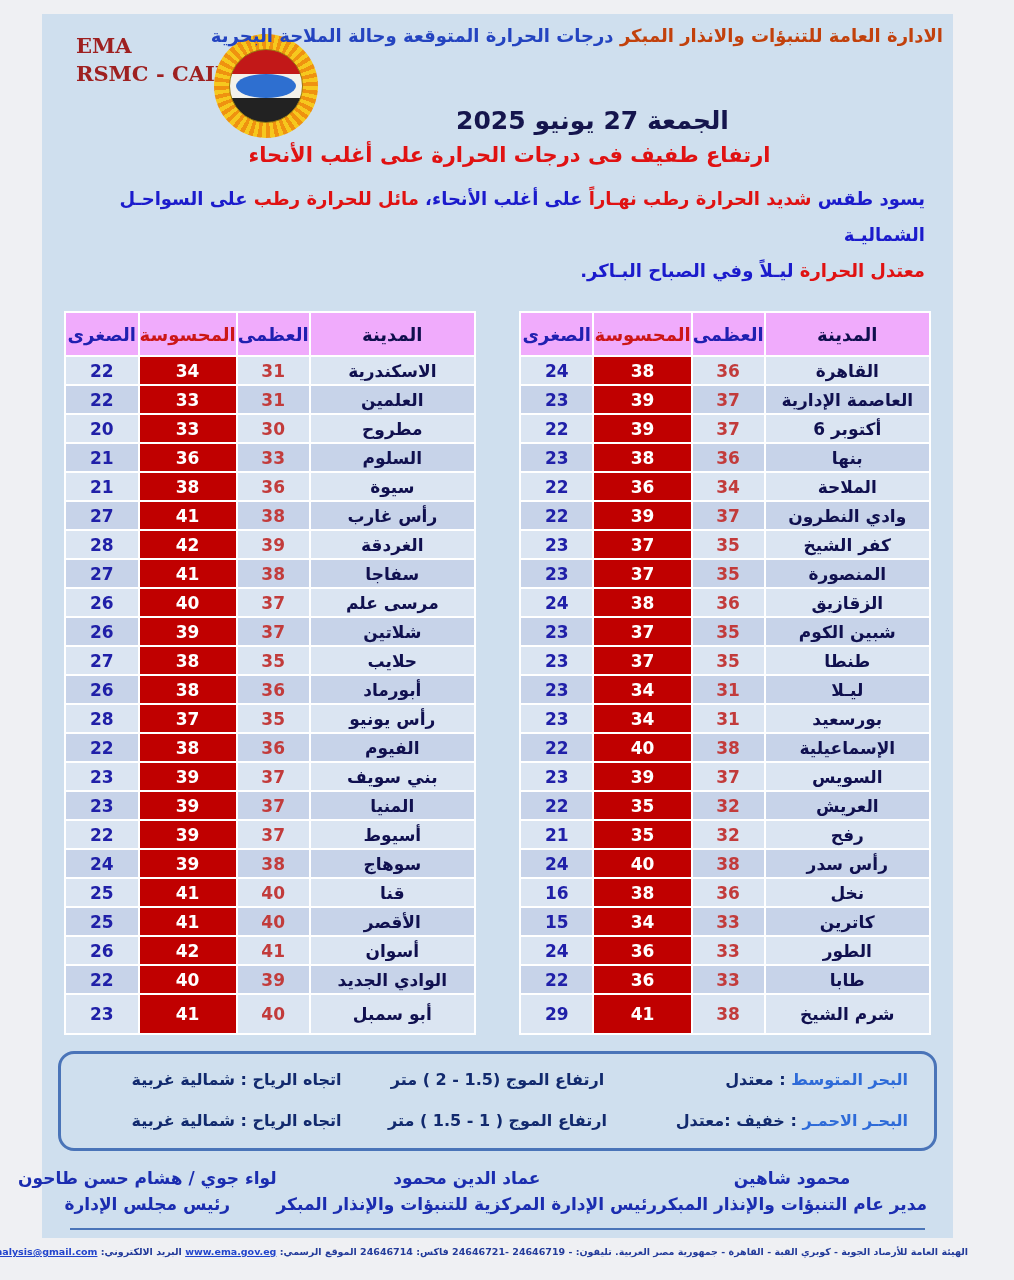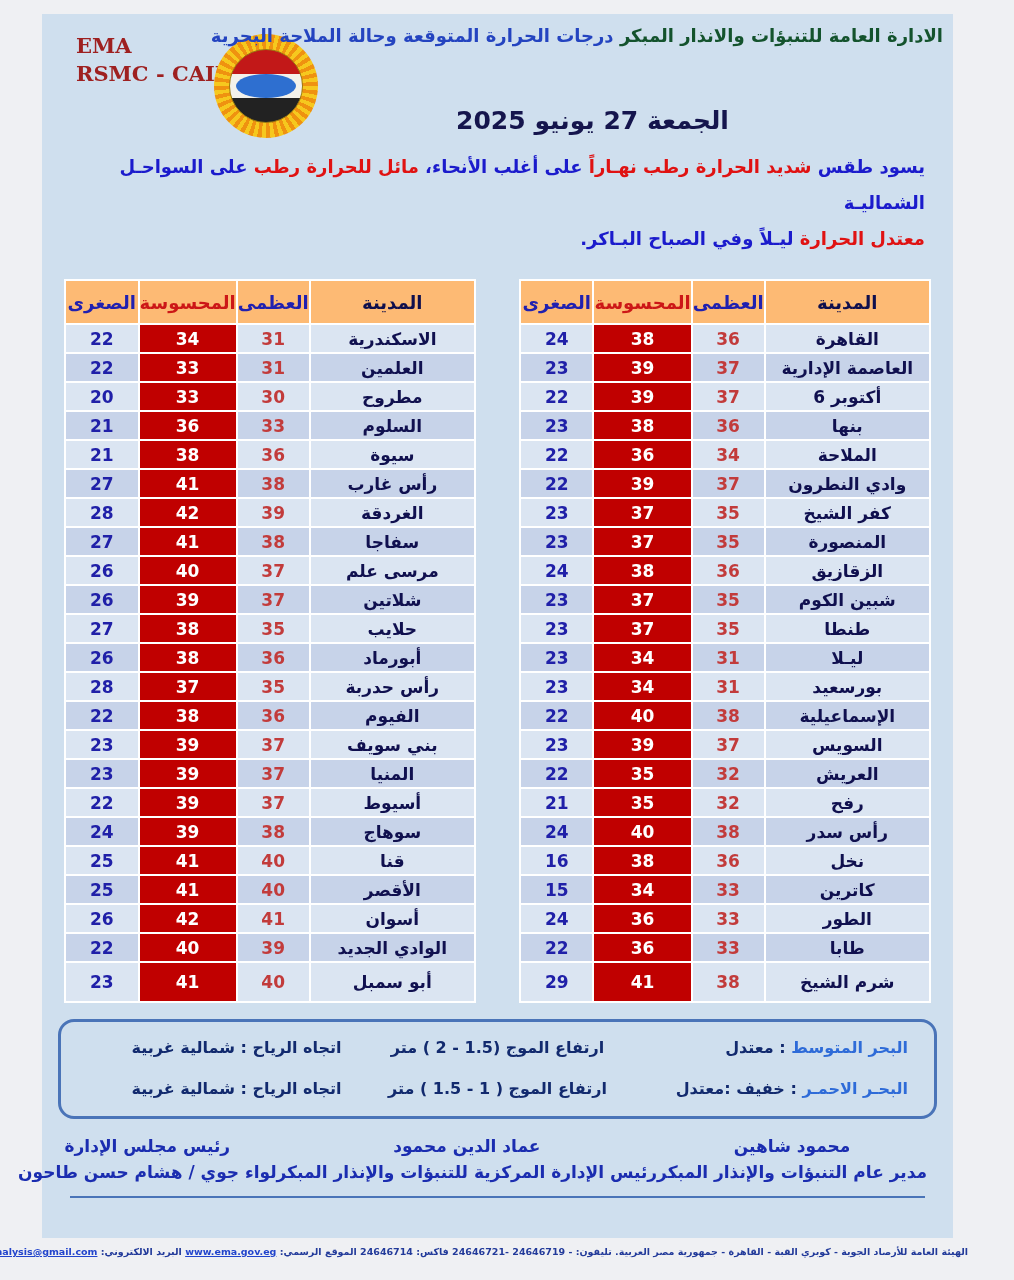"الادارة العامة للتنبؤات والانذار المبكر" .lh2 .red { color: #14532d -> #c2410c }
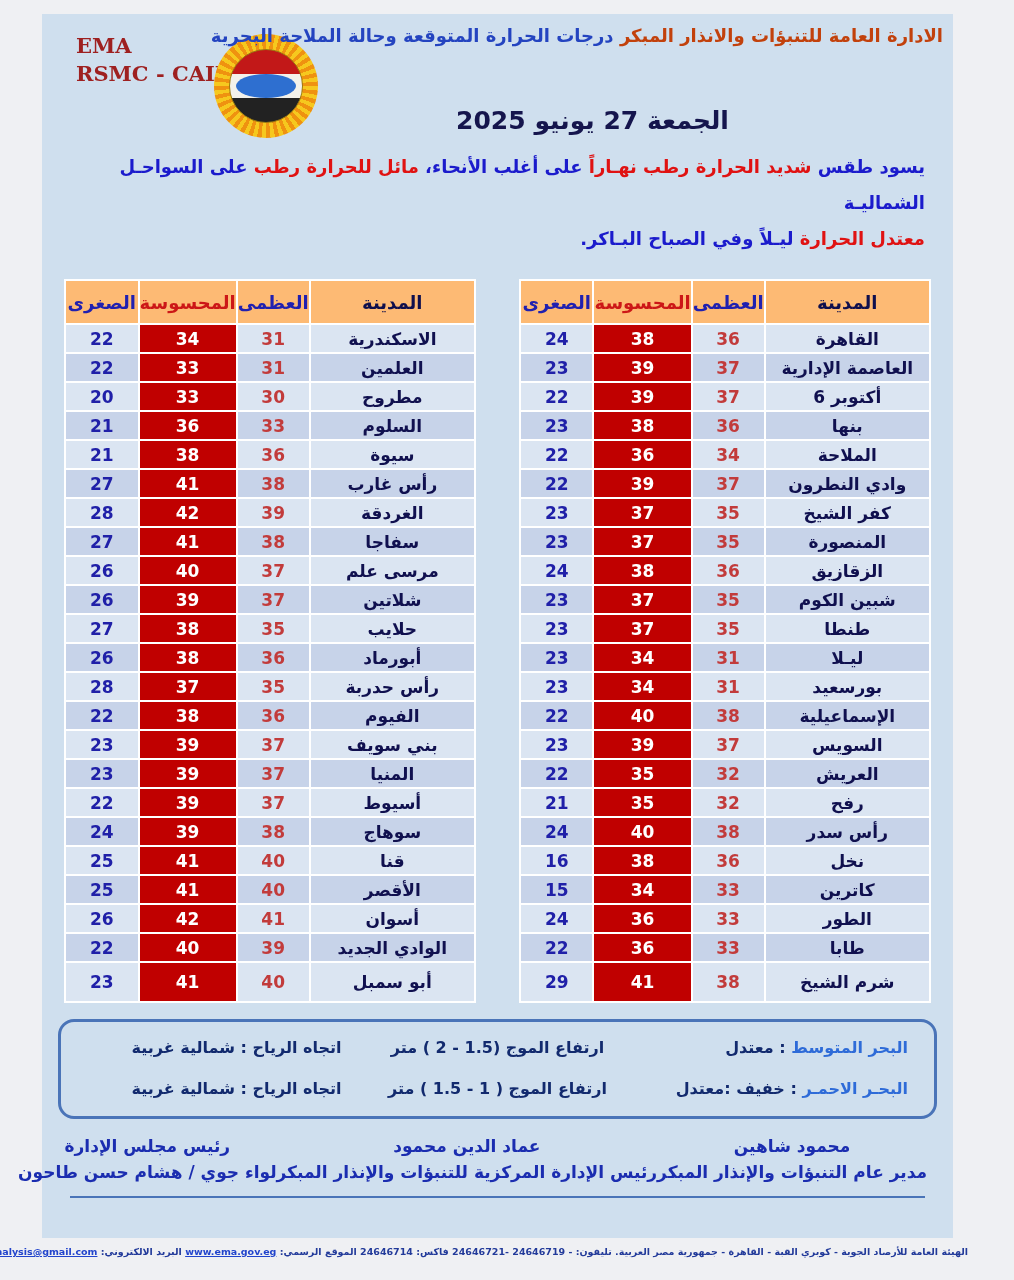"ارتفاع طفيف فى درجات الحرارة" div.headline { html: none -> <div>ارتفاع طفيف فى درجات الحرارة على أغلب الأنحاء</div> }
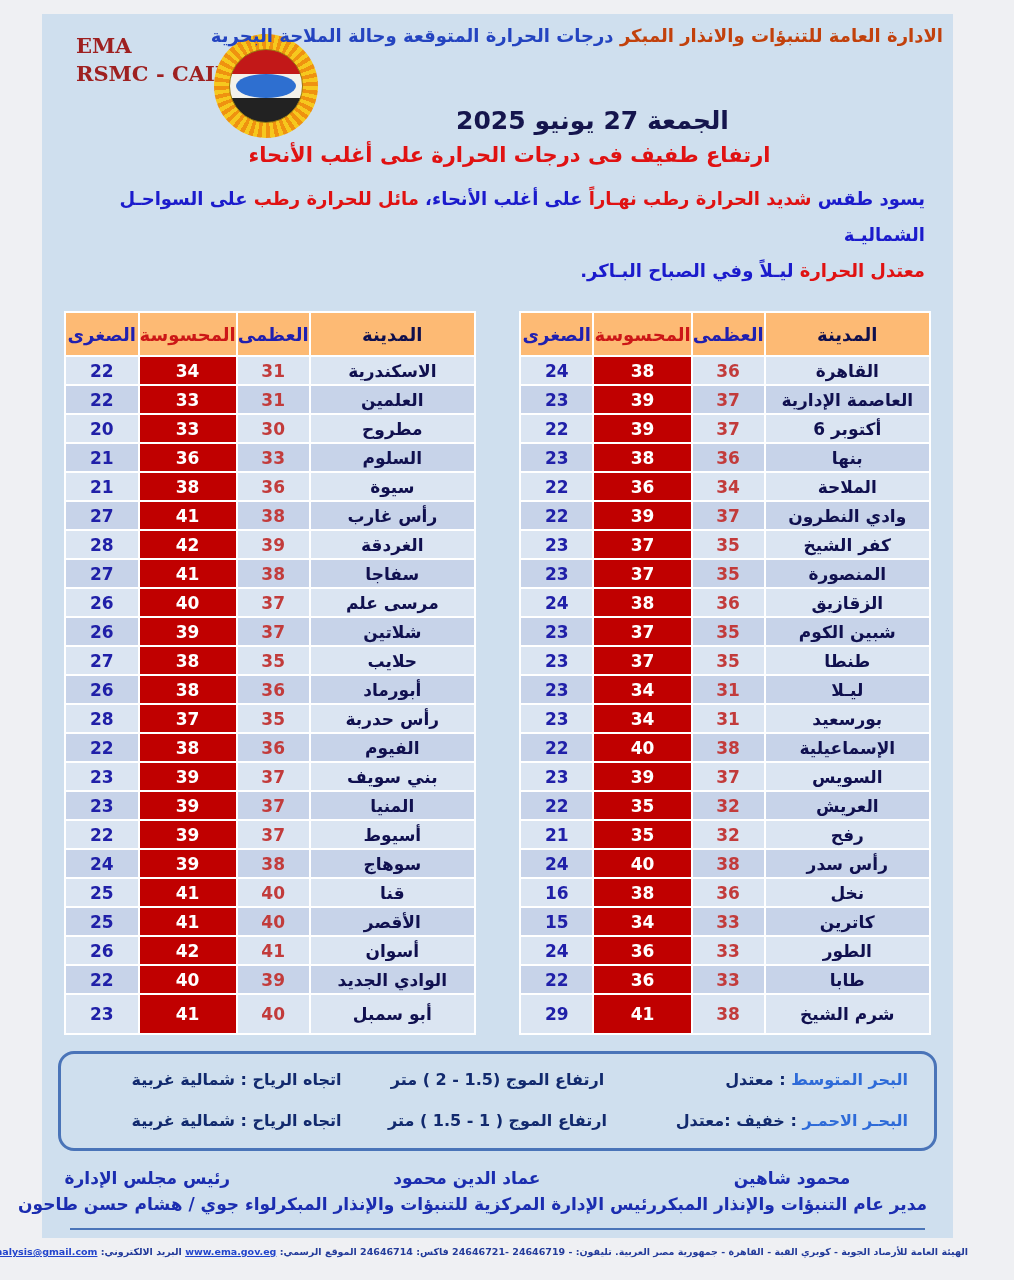"الصغرى" table.fc thead th { background: #fdba74 -> #f0abfc }
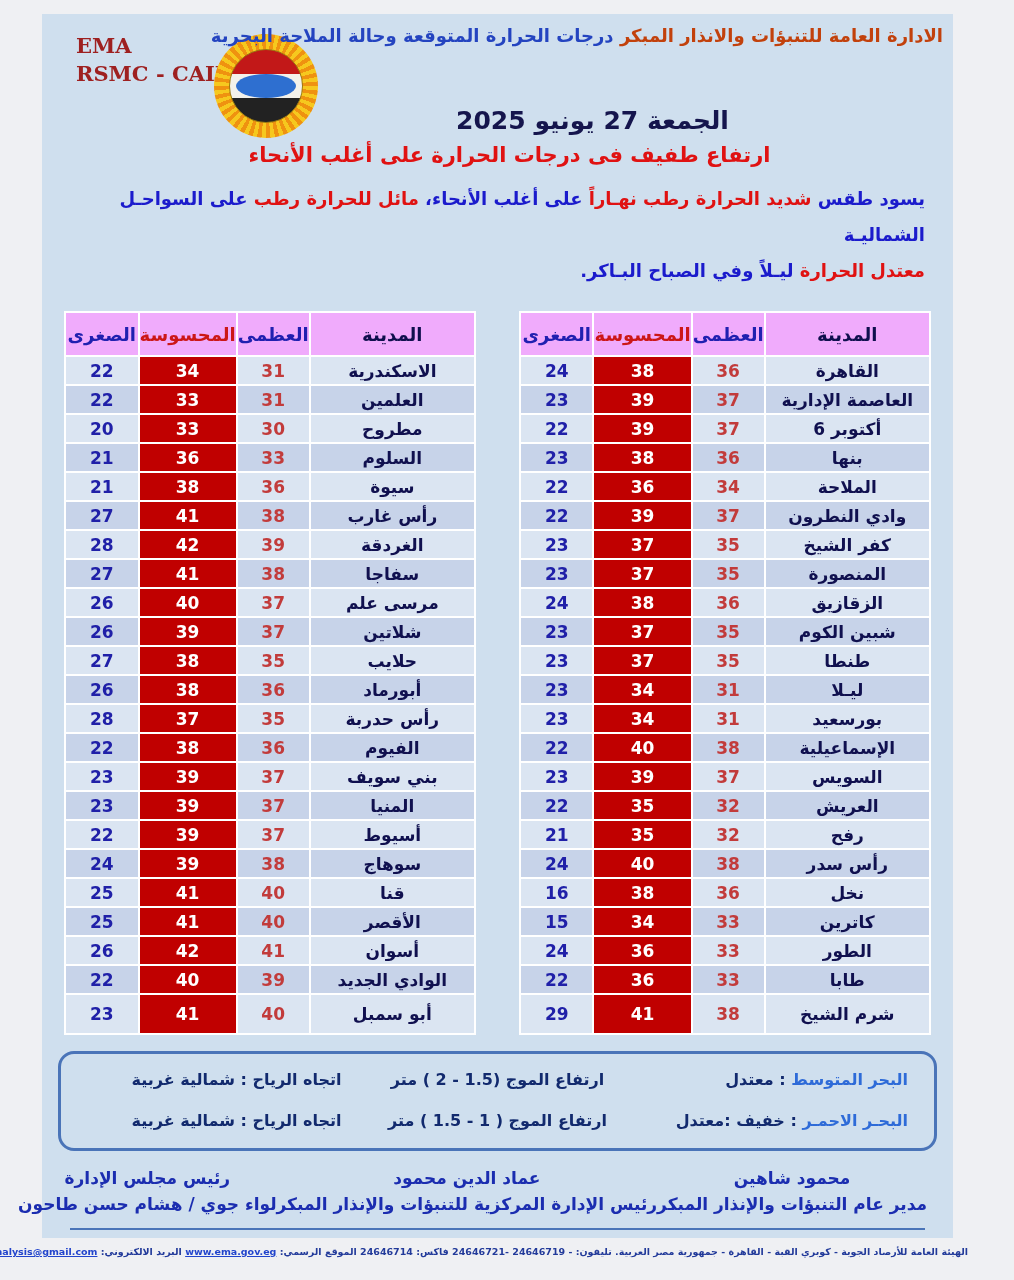"رأس حدربة" td.col-city { text: حدربة -> يونيو }
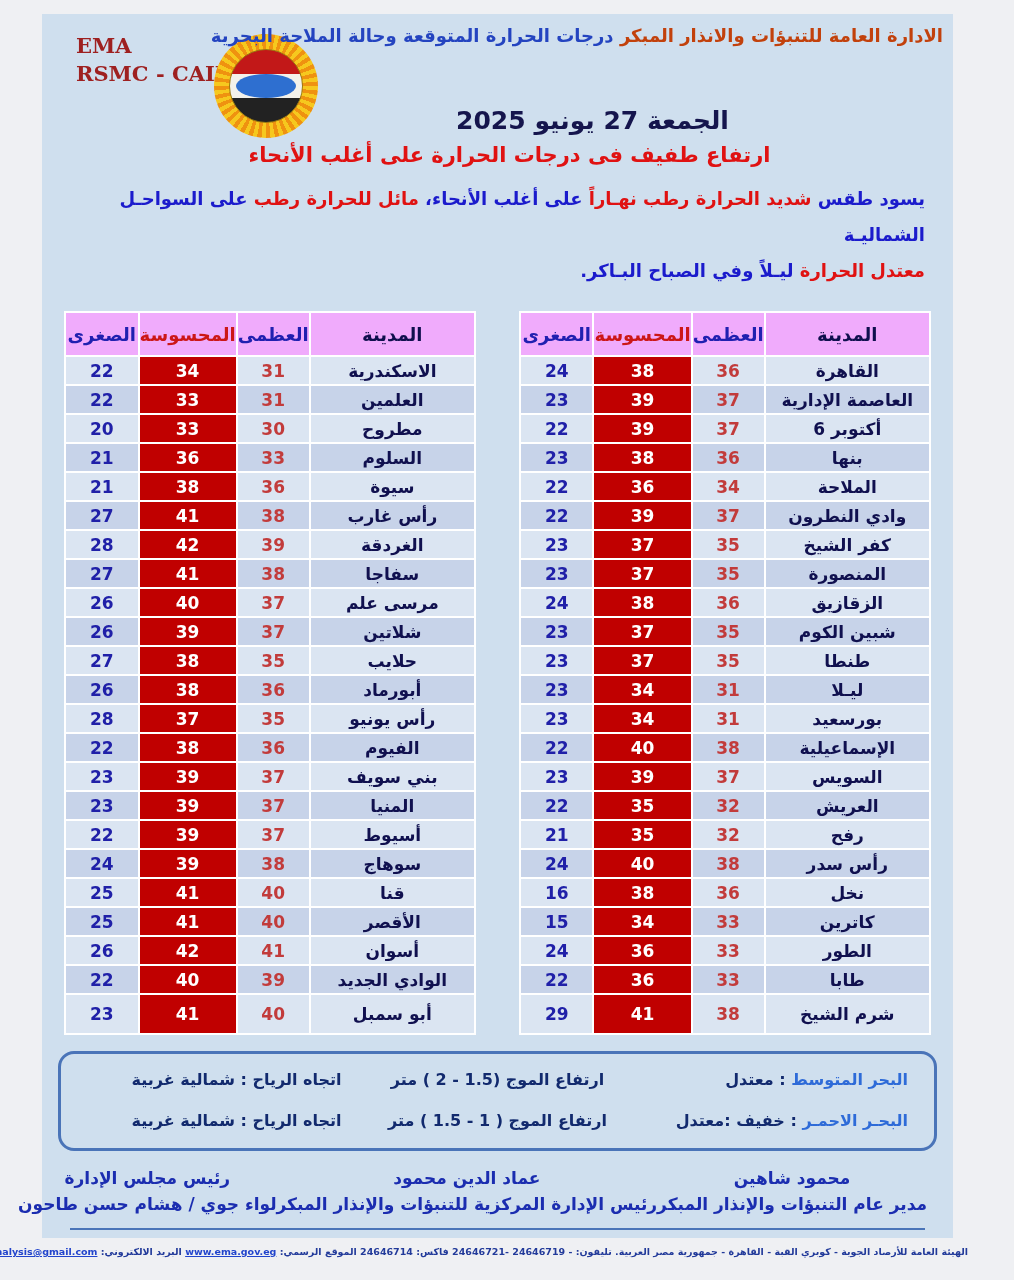"رئيس مجلس الإدارة" div { order: before "لواء جوي / هشام حسن" -> after "لواء جوي / هشام حسن" }
